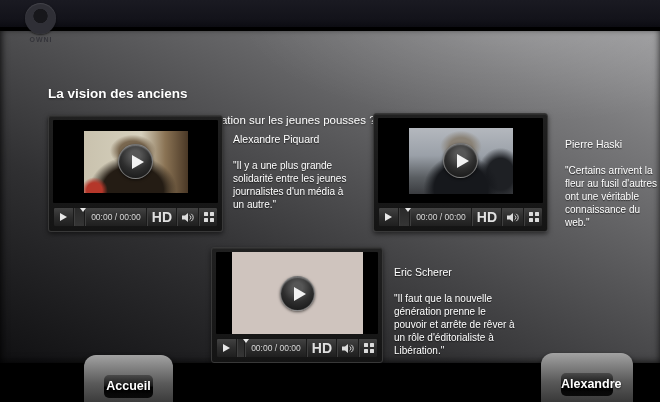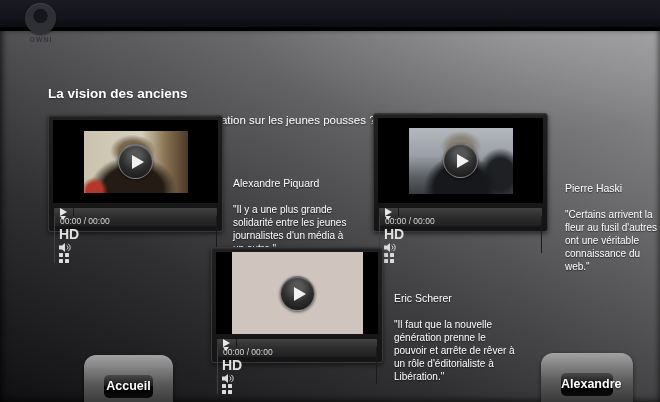"La vision des anciens" #main { height: 371px -> 332px }
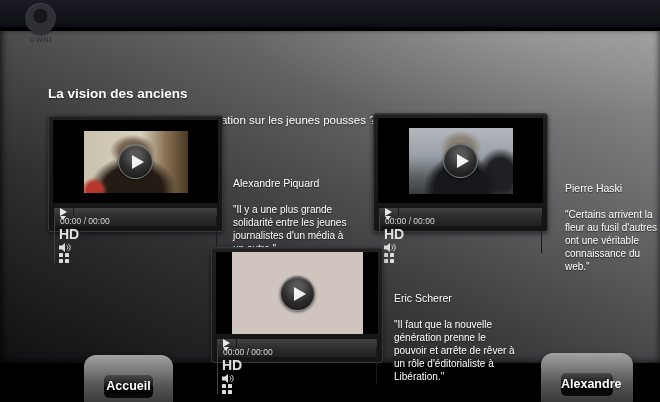"Alexandre Piquard" .speaker-block { margin-top: 44px -> none }
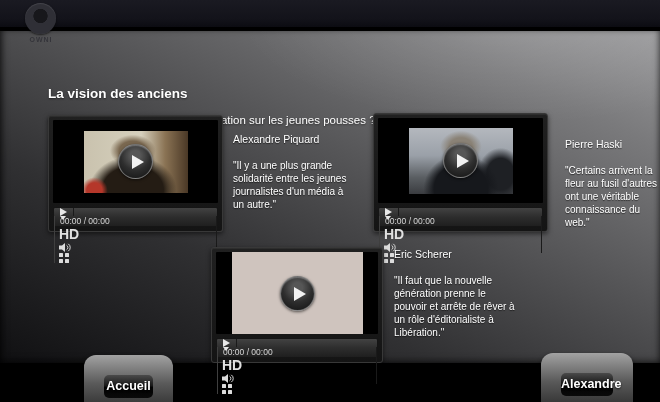"00:00 / 00:00" .controls { flex-direction: column -> none }
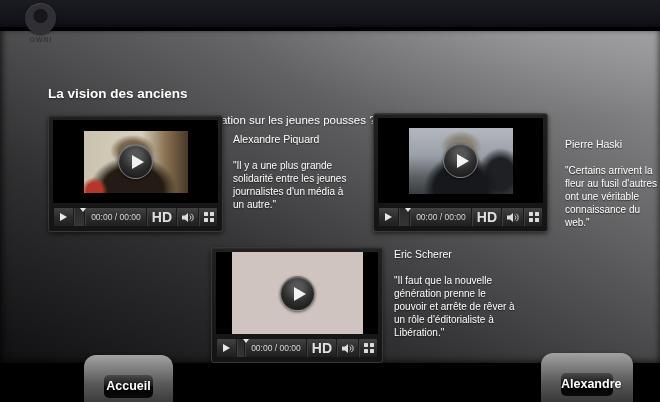"Eric Scherer" div.speaker-block { top: 217px -> 235px }
